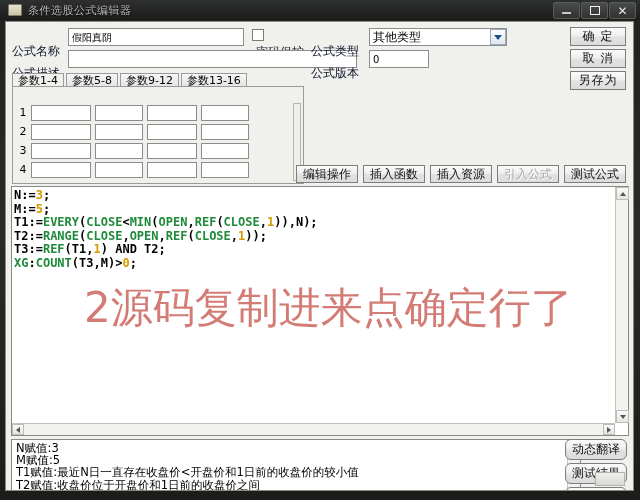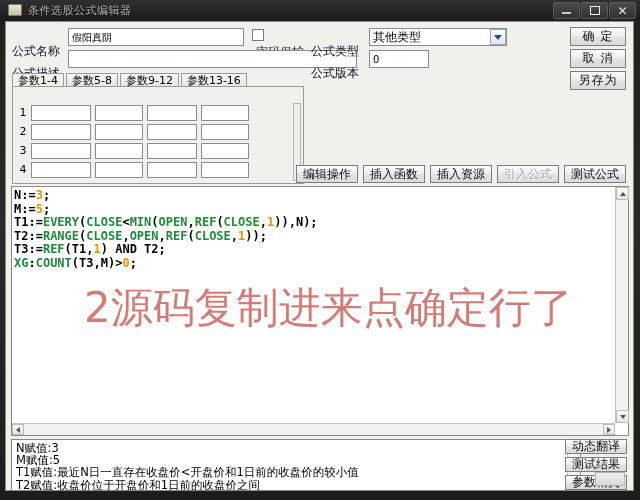"动态翻译" .right-btns .btn { border-radius: none -> 6px; height: 15px -> 21px }
